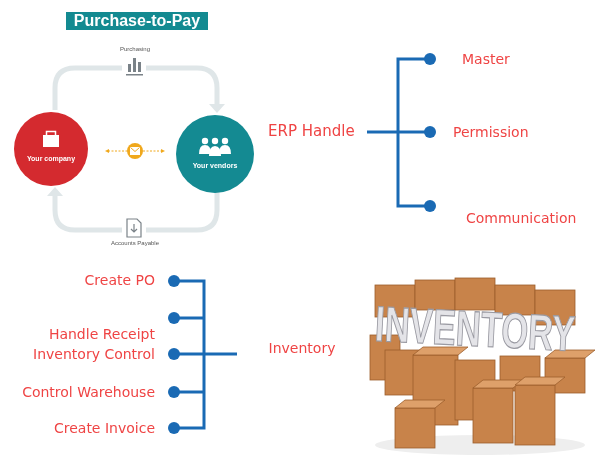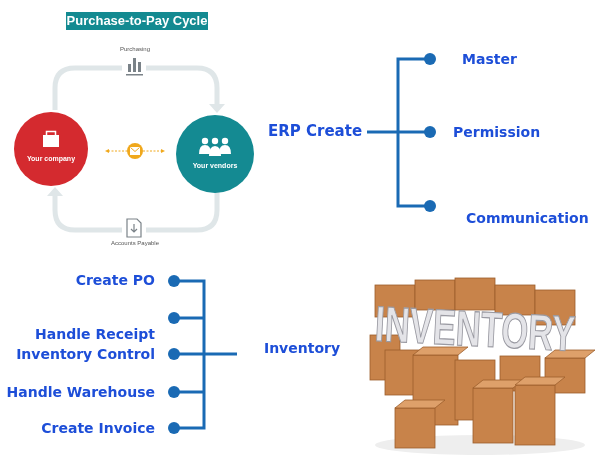"Purchase-to-Pay Cycle" .p2p-title { font-size: 13px -> 16px }
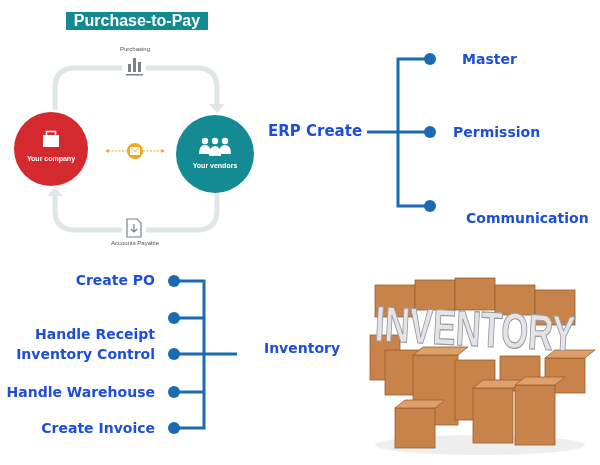"Master" .blue-text { color: #1d4ed8 -> #ef4444; font-weight: bold -> normal }
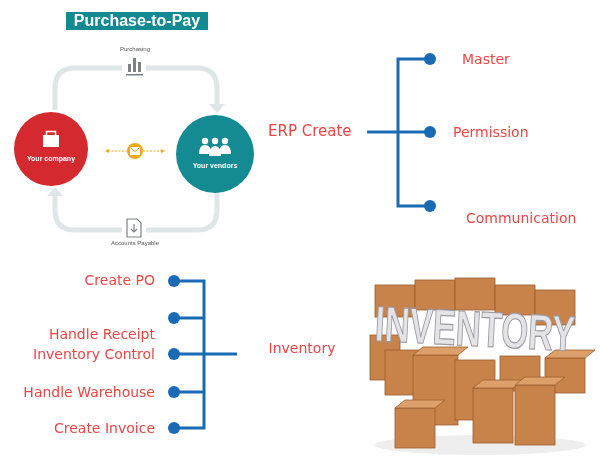"ERP Create" div.abs { text: Create -> Handle }
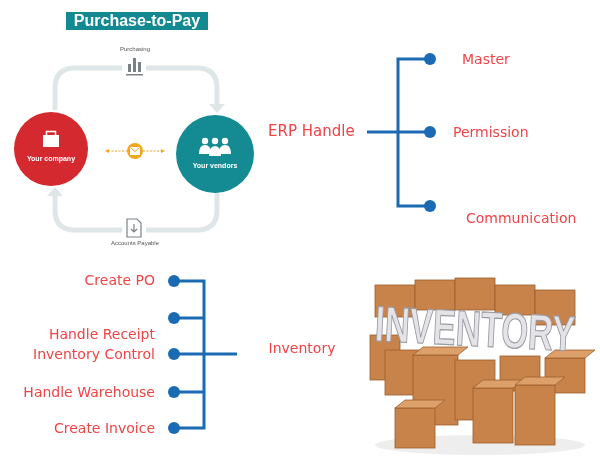"Handle Warehouse" div.abs { text: Handle -> Control }
